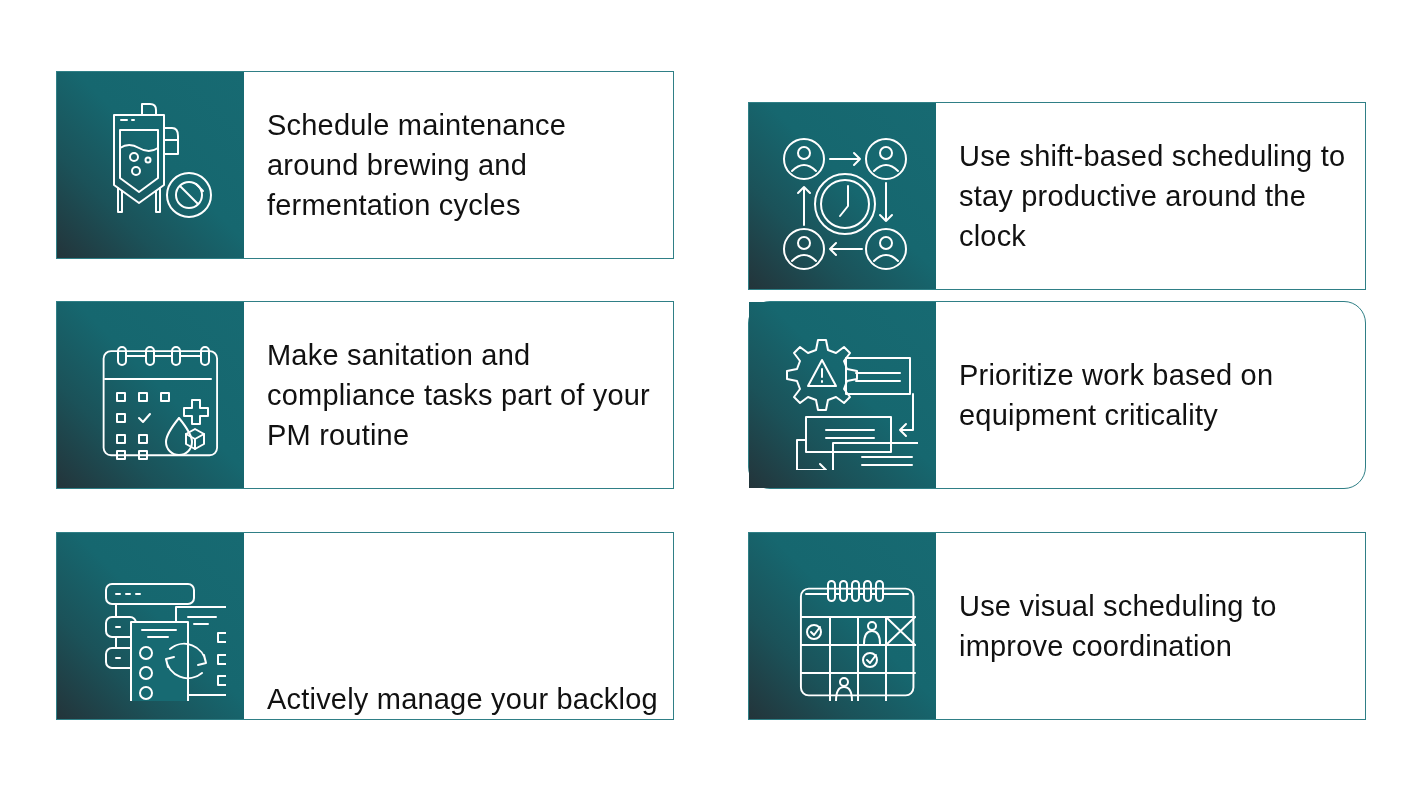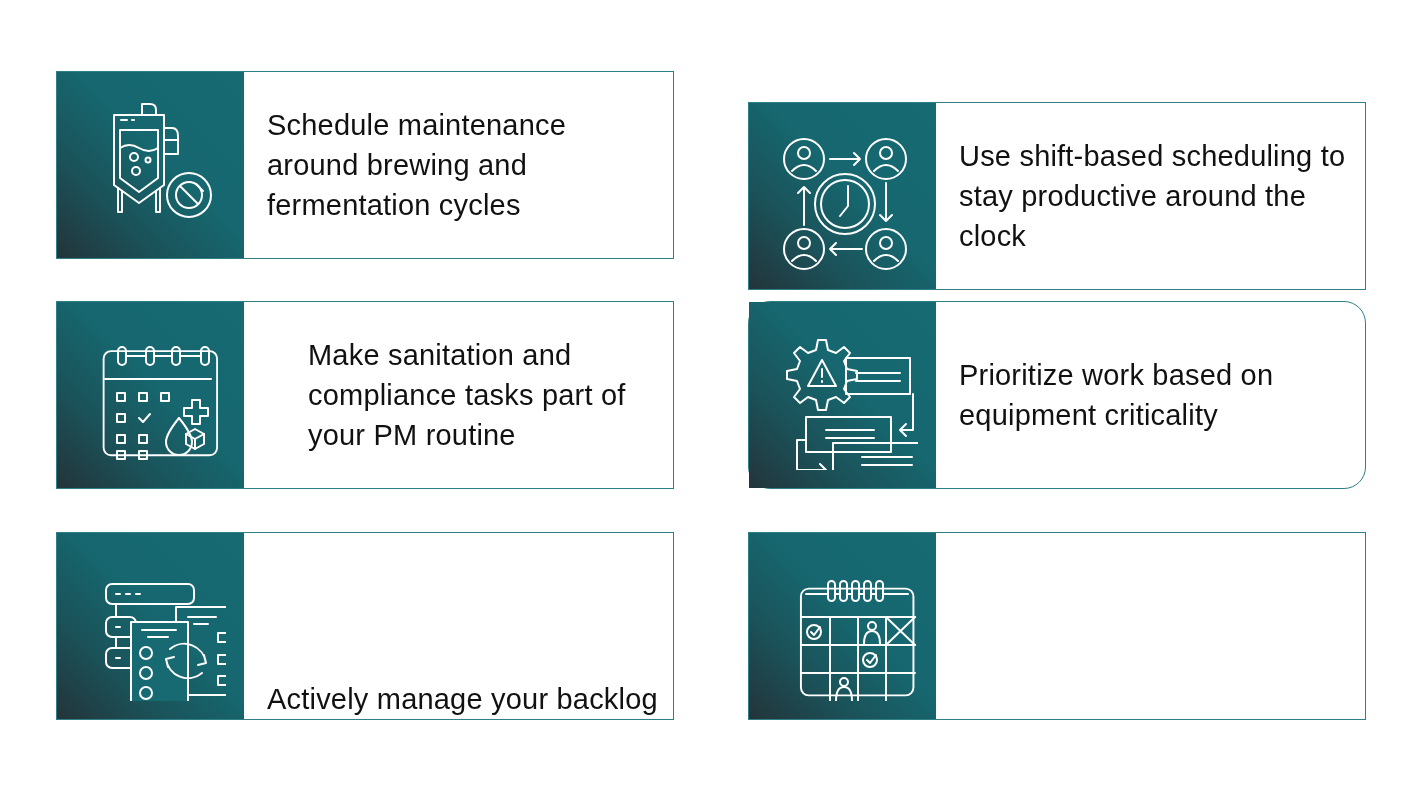"Make sanitation and compliance tasks" div.card { gap: 41px -> none }
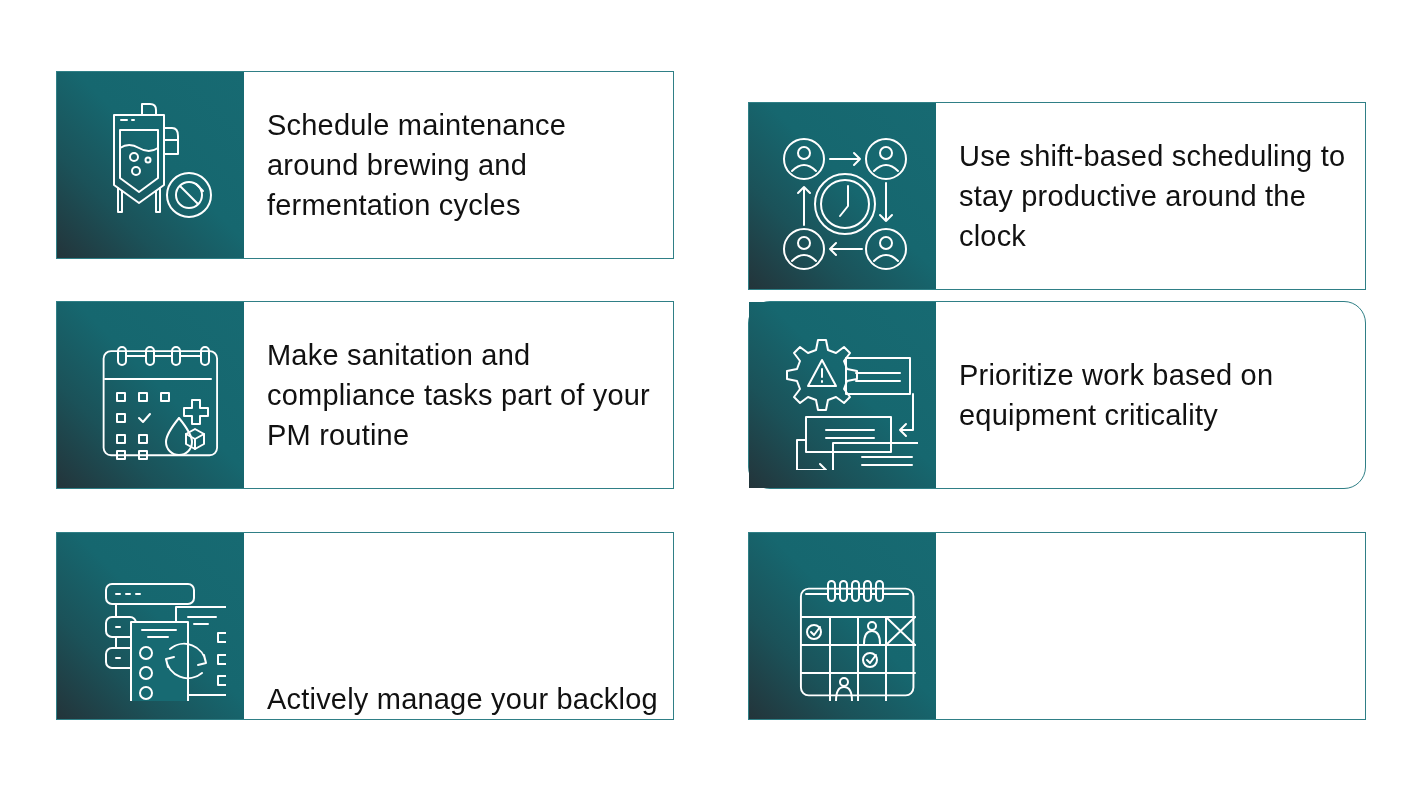"Use visual scheduling to improve" div.text-panel { html: none -> <div> <div>Use visual scheduling to improve coordination</div> </div> }
